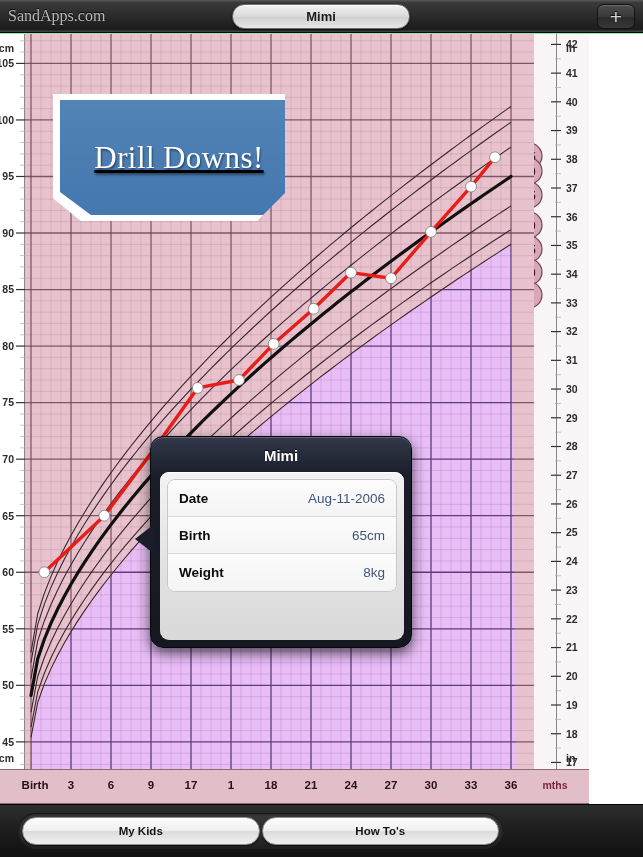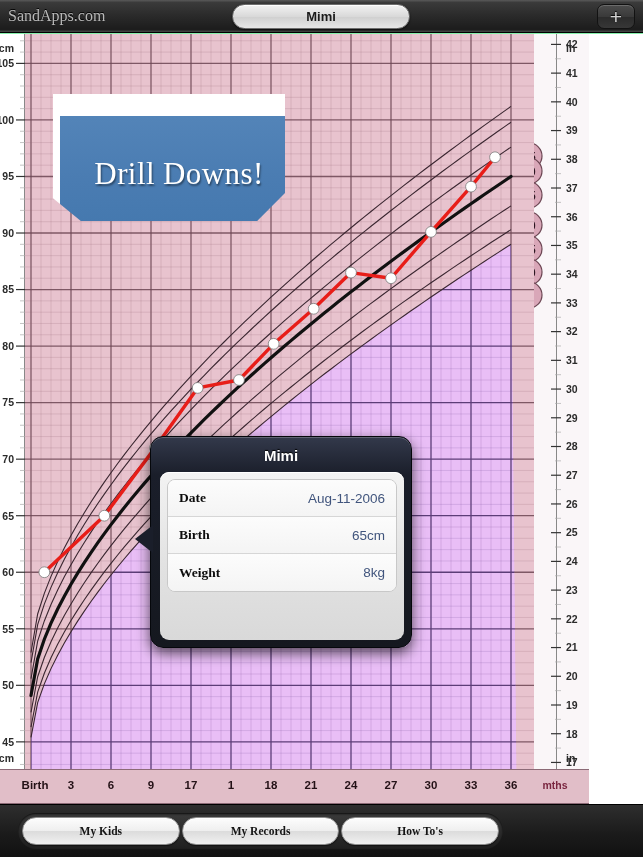"Drill Downs!" #banner-inner { text-decoration: none -> underline; top: 22px -> 6px }
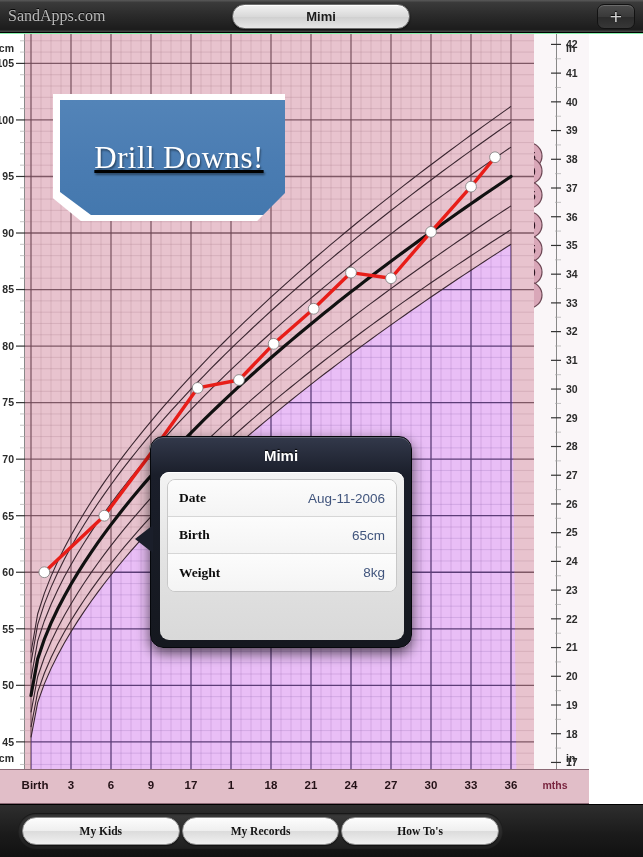"Date" .pk { font-family: Liberation Serif, serif -> none }
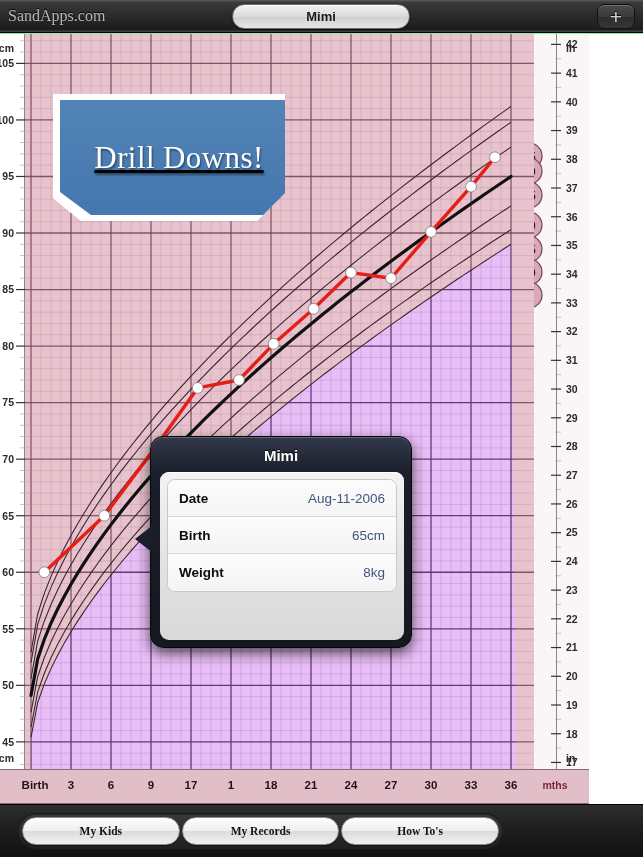"My Kids" #tbtrack { font-family: Liberation Serif, serif -> none }
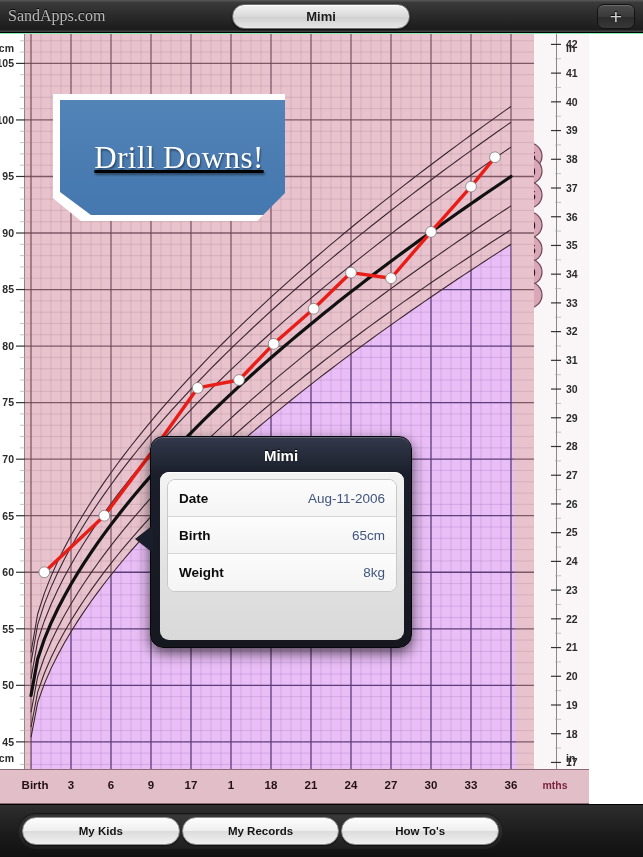"My Records" div.tbtn { html: <div>My Records</div> -> none }
